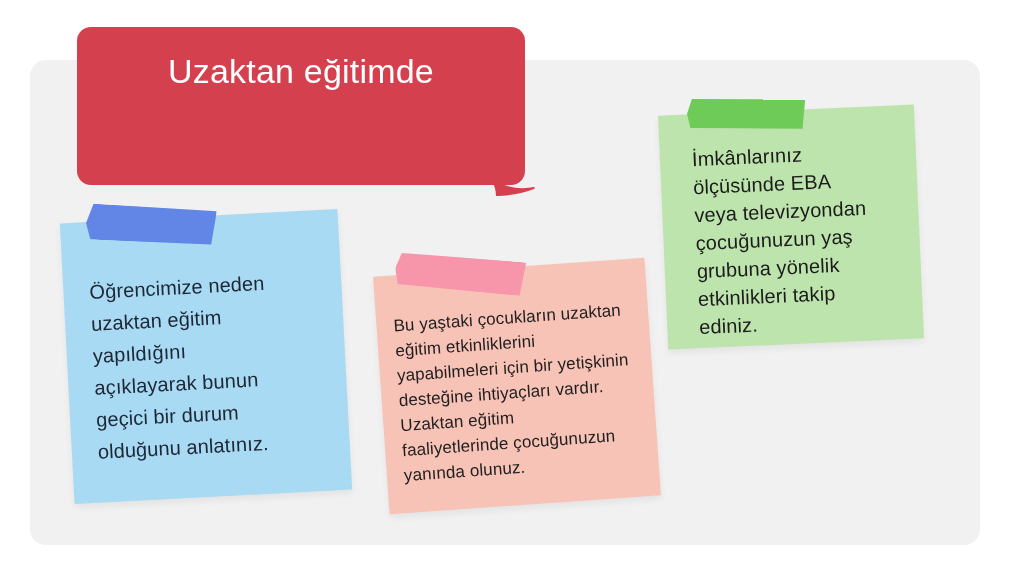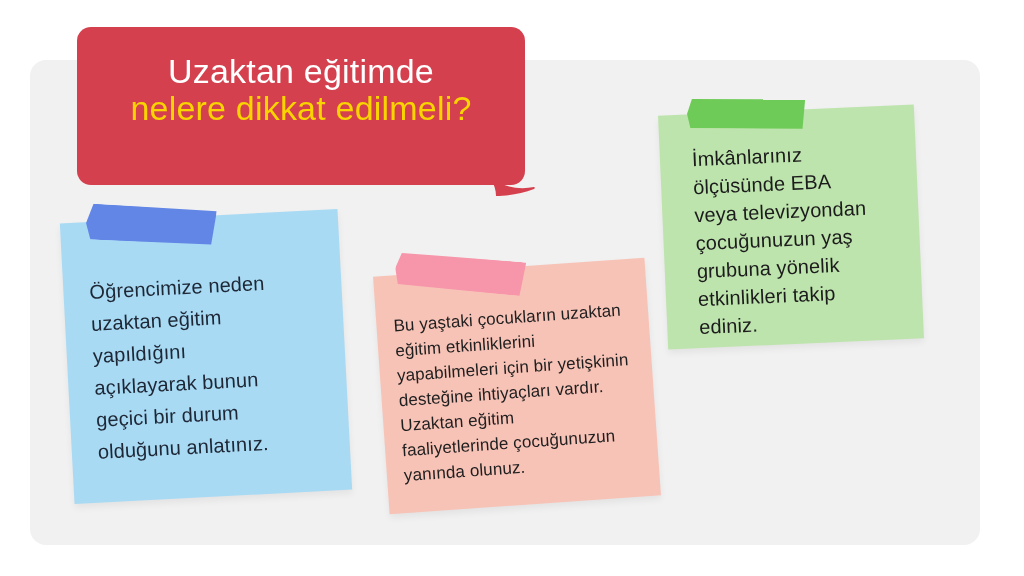"nelere dikkat edilmeli?" div.bubble-line { html: <div>nelere dikkat edilmeli?</div> -> none }
